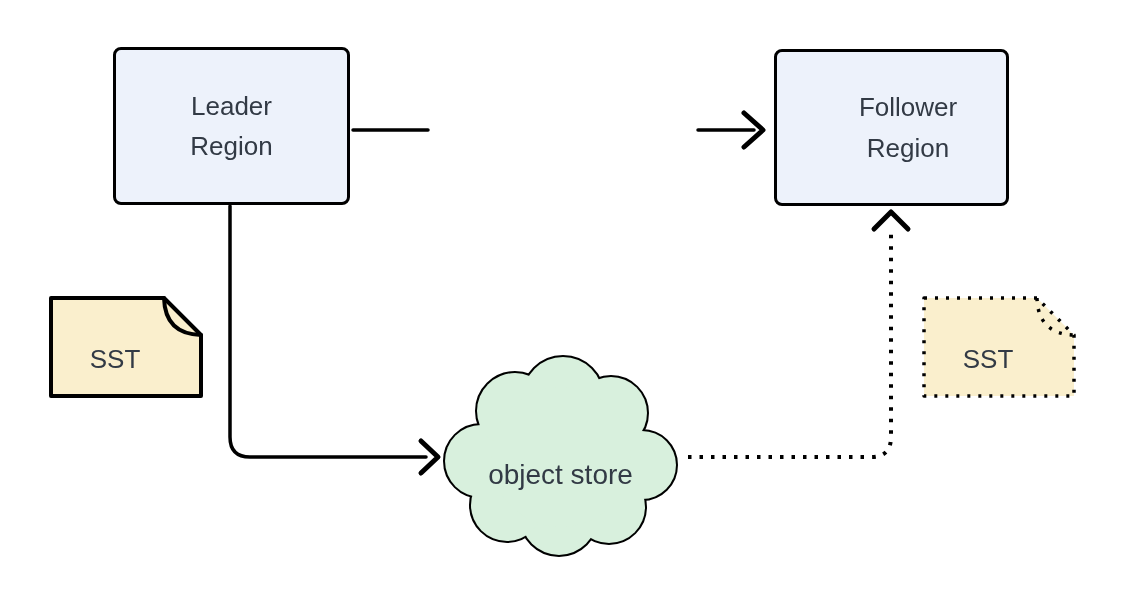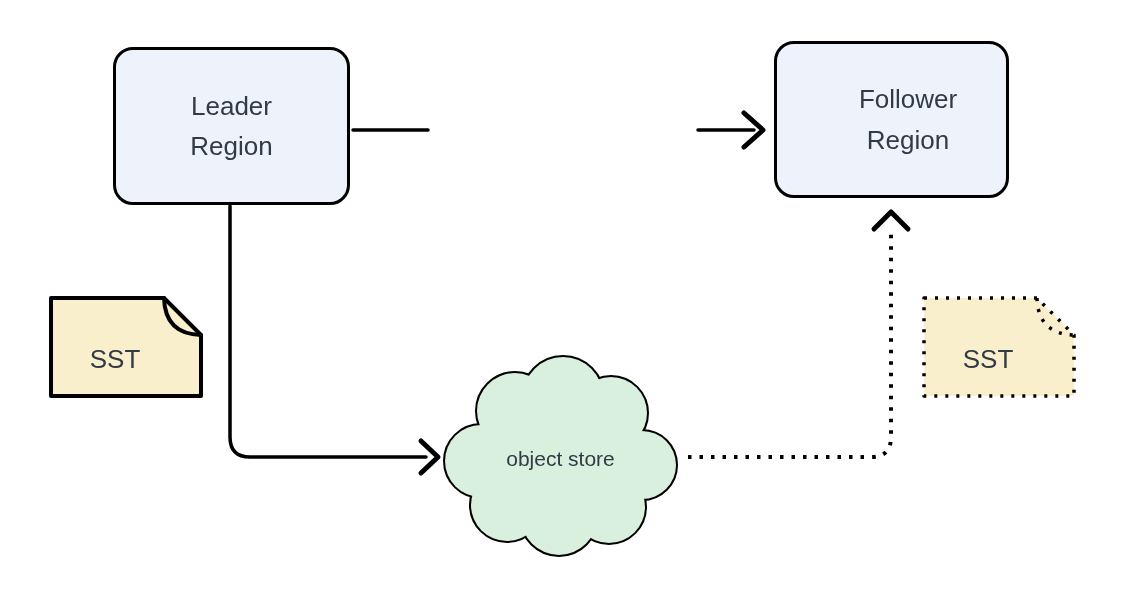"Leader" .node-box { border-radius: 20px -> 8px }
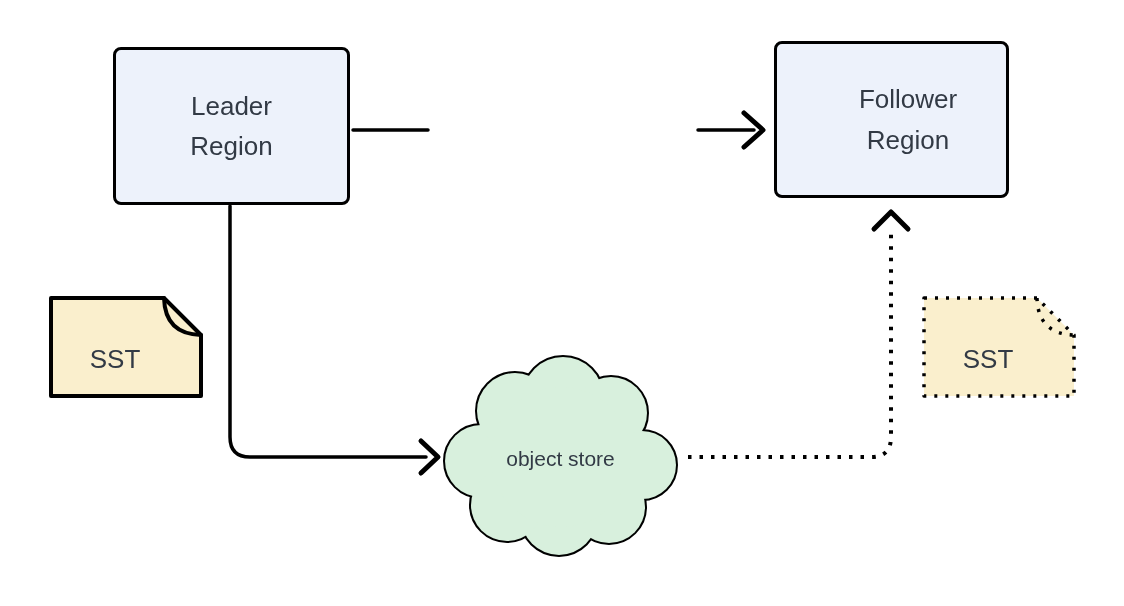"Follower" .node-follower { top: 41px -> 49px }
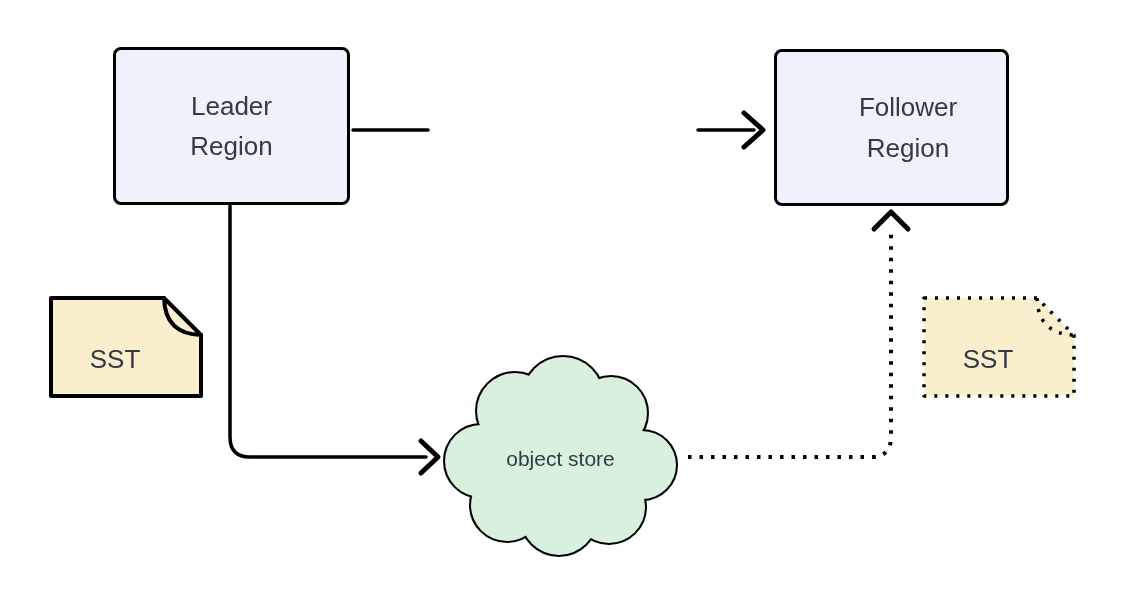"object store" .cloud-node .label { font-size: 21px -> 28px; top: 0 -> 16px }
